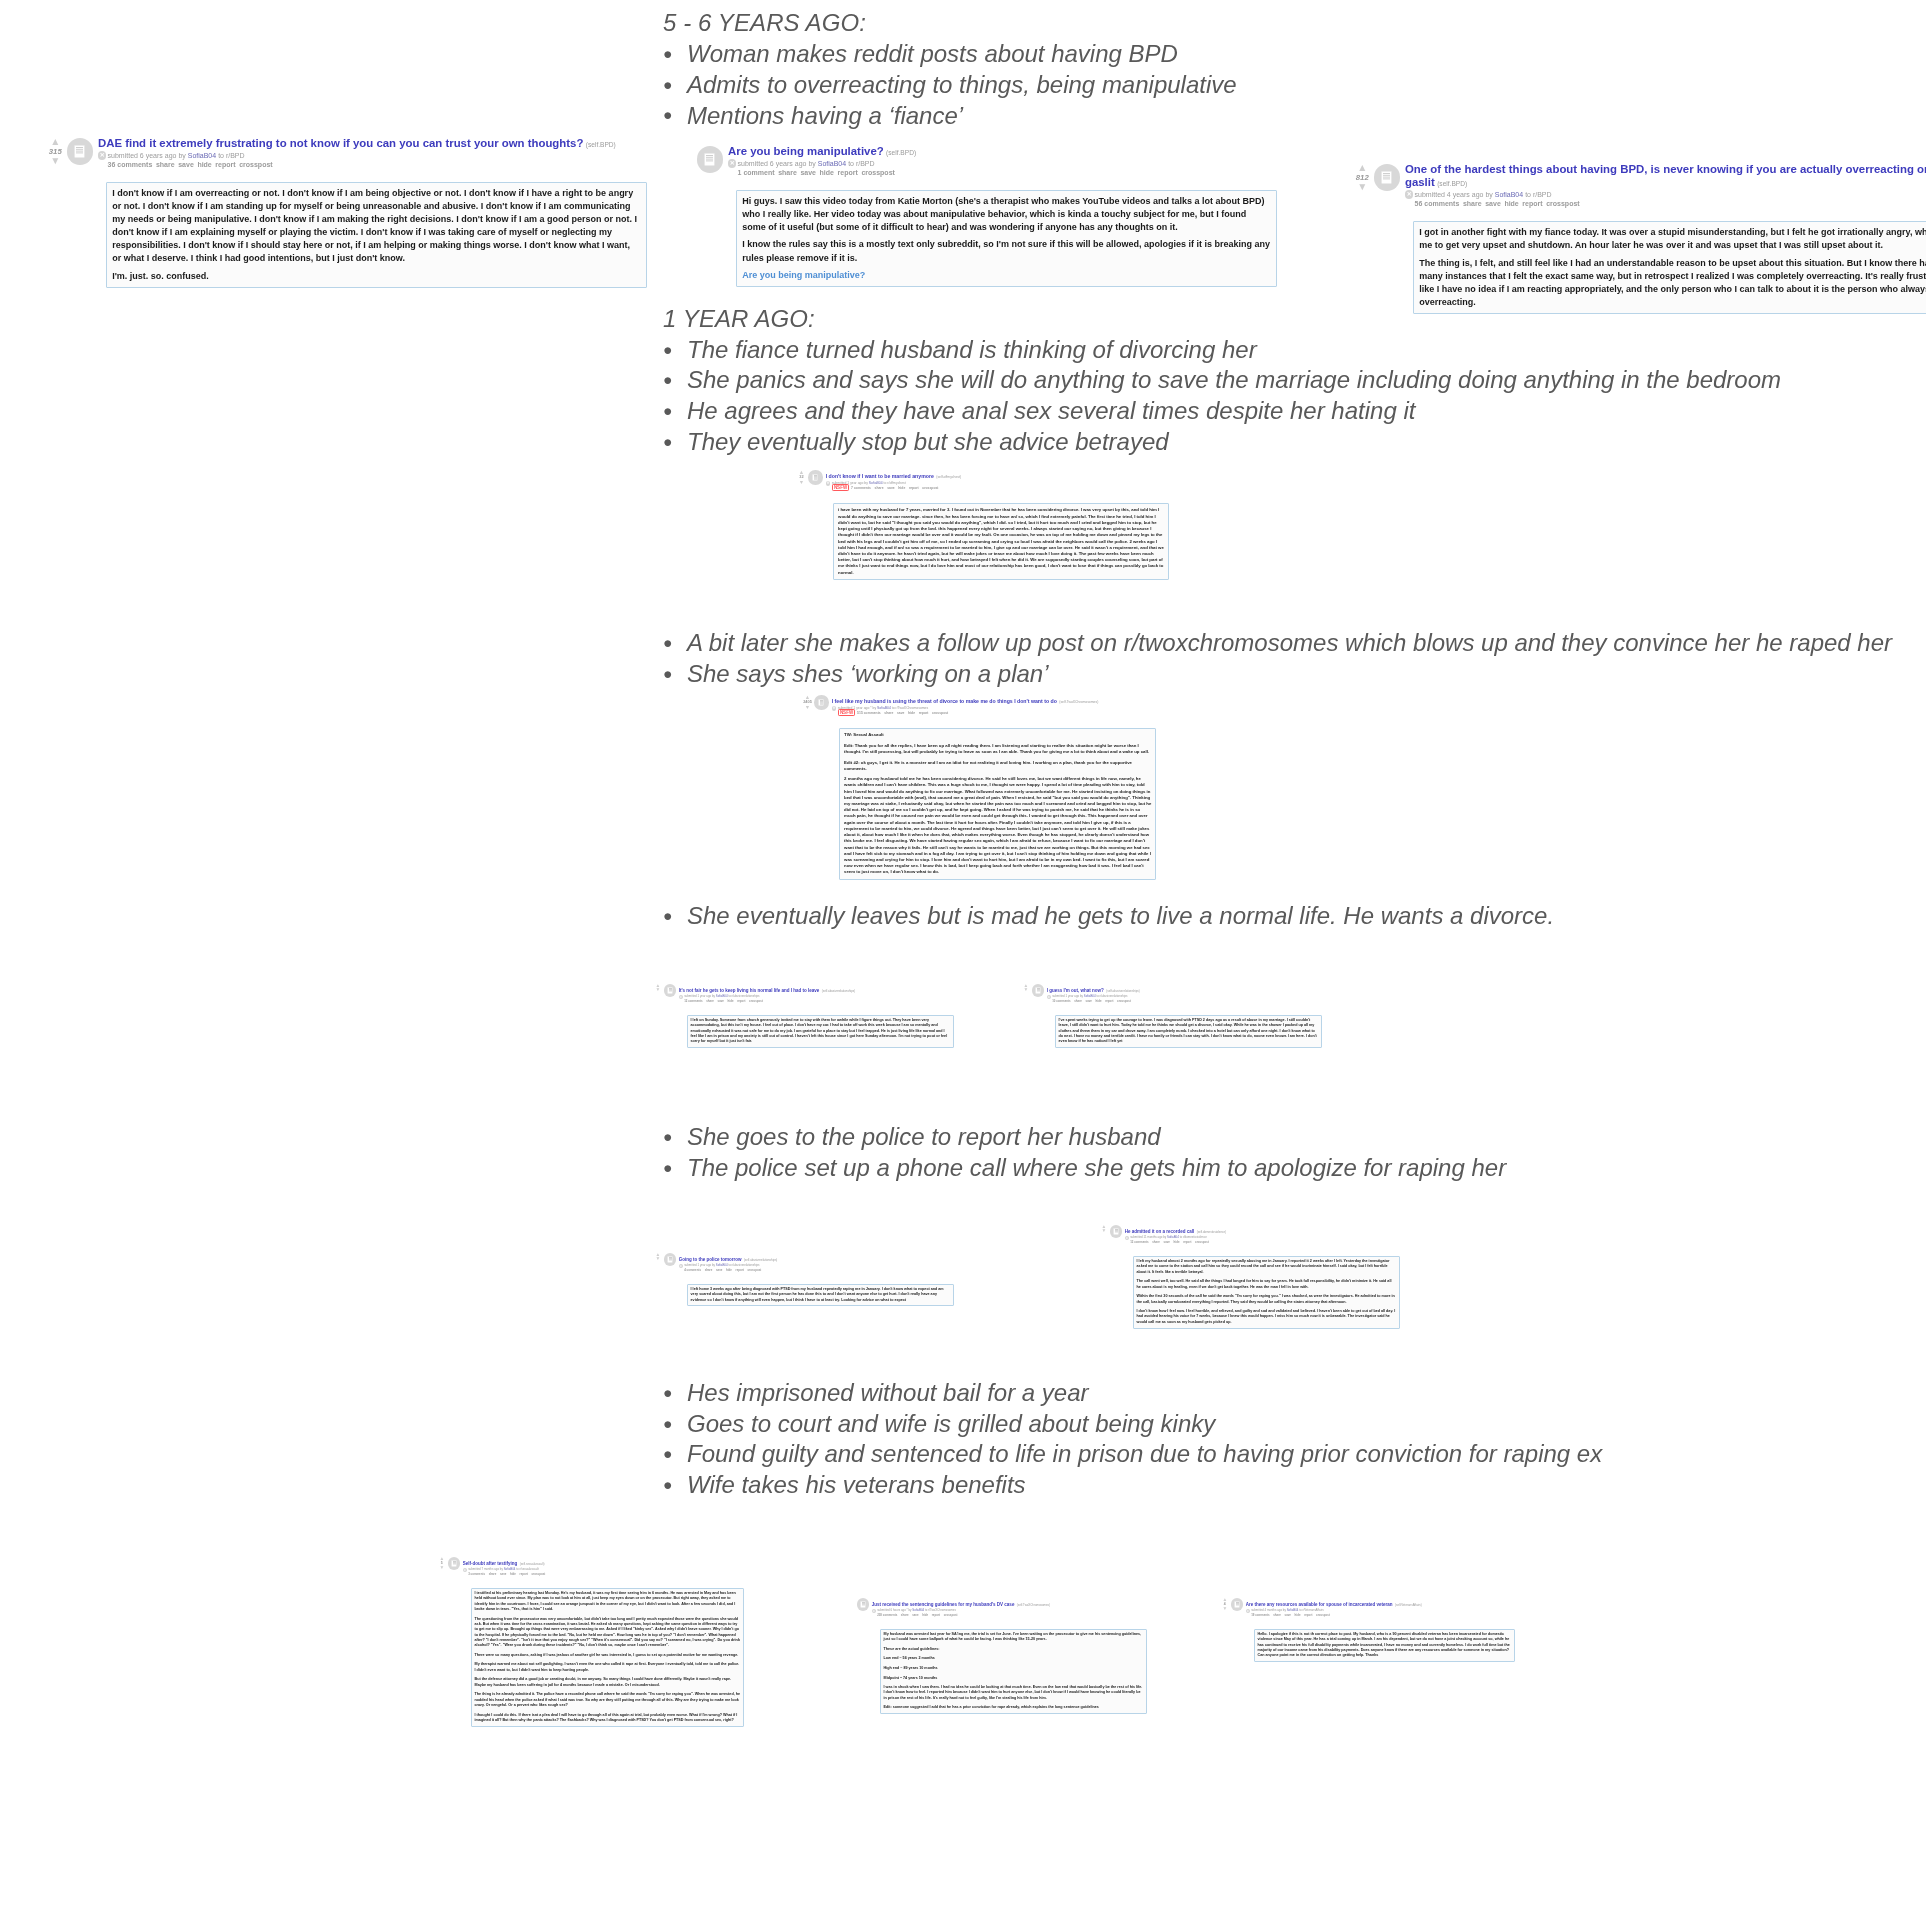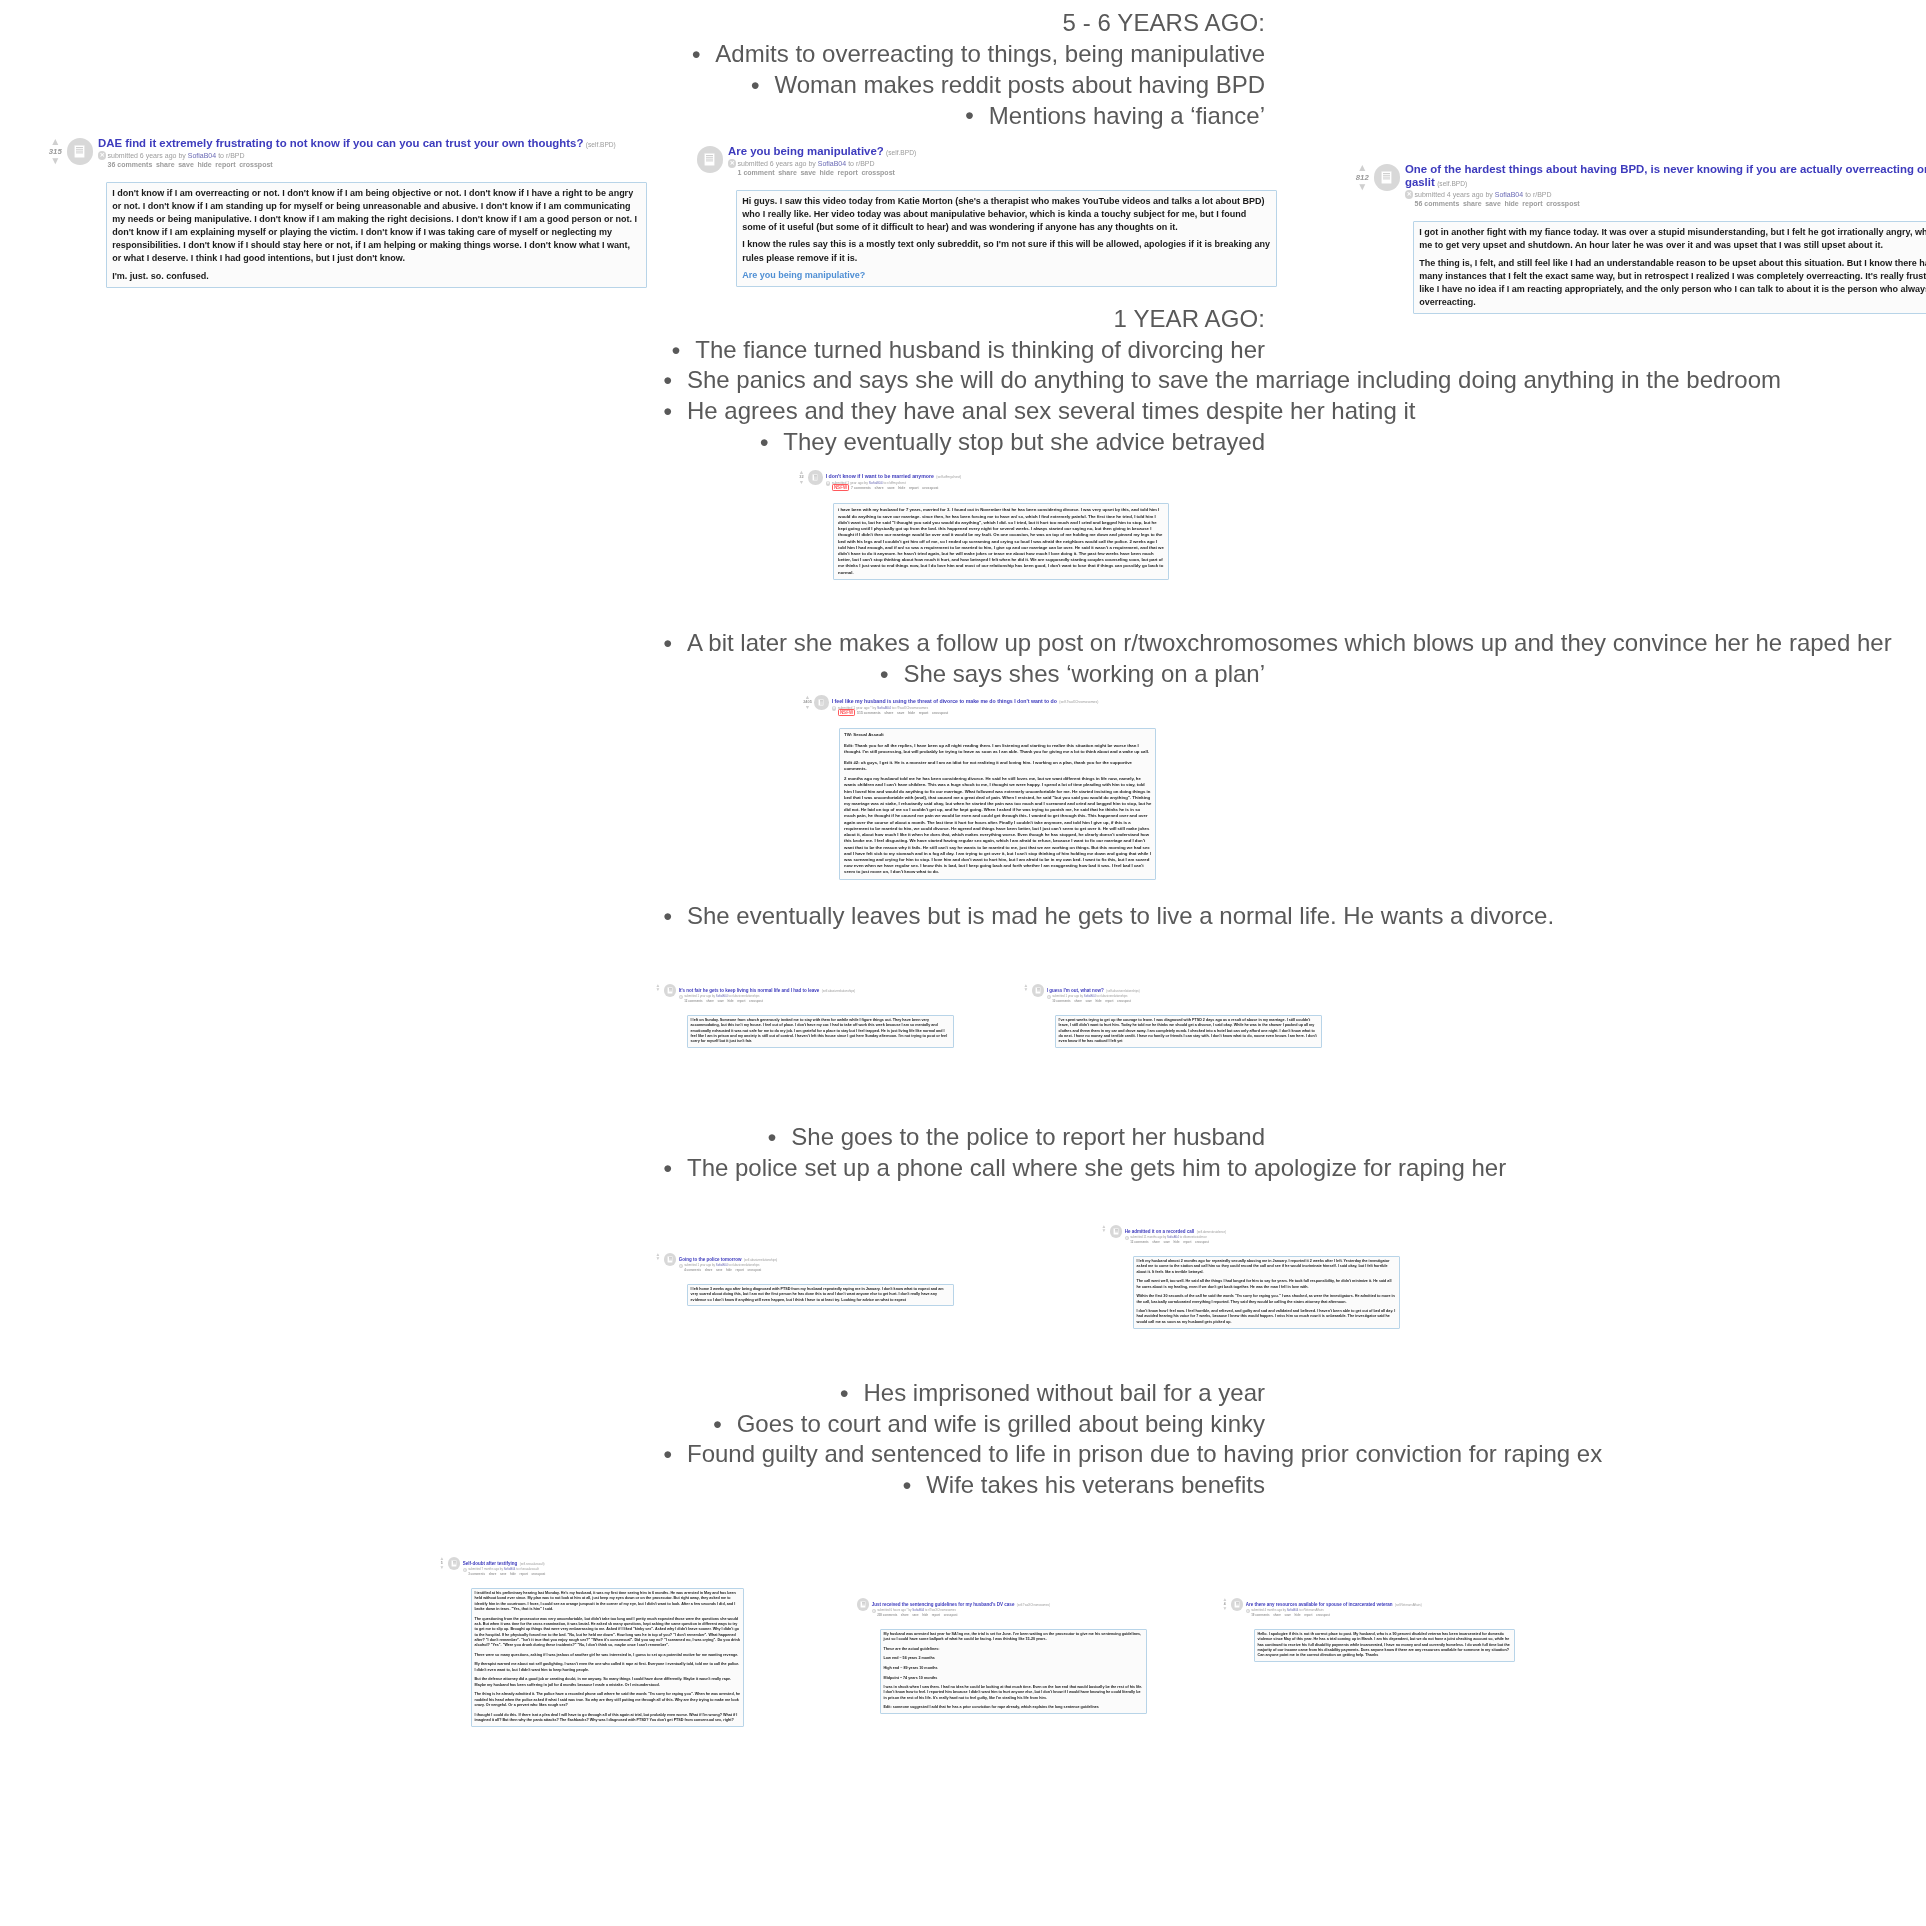"5 - 6 YEARS AGO:" .narration { font-style: none -> italic; text-align: right -> left }
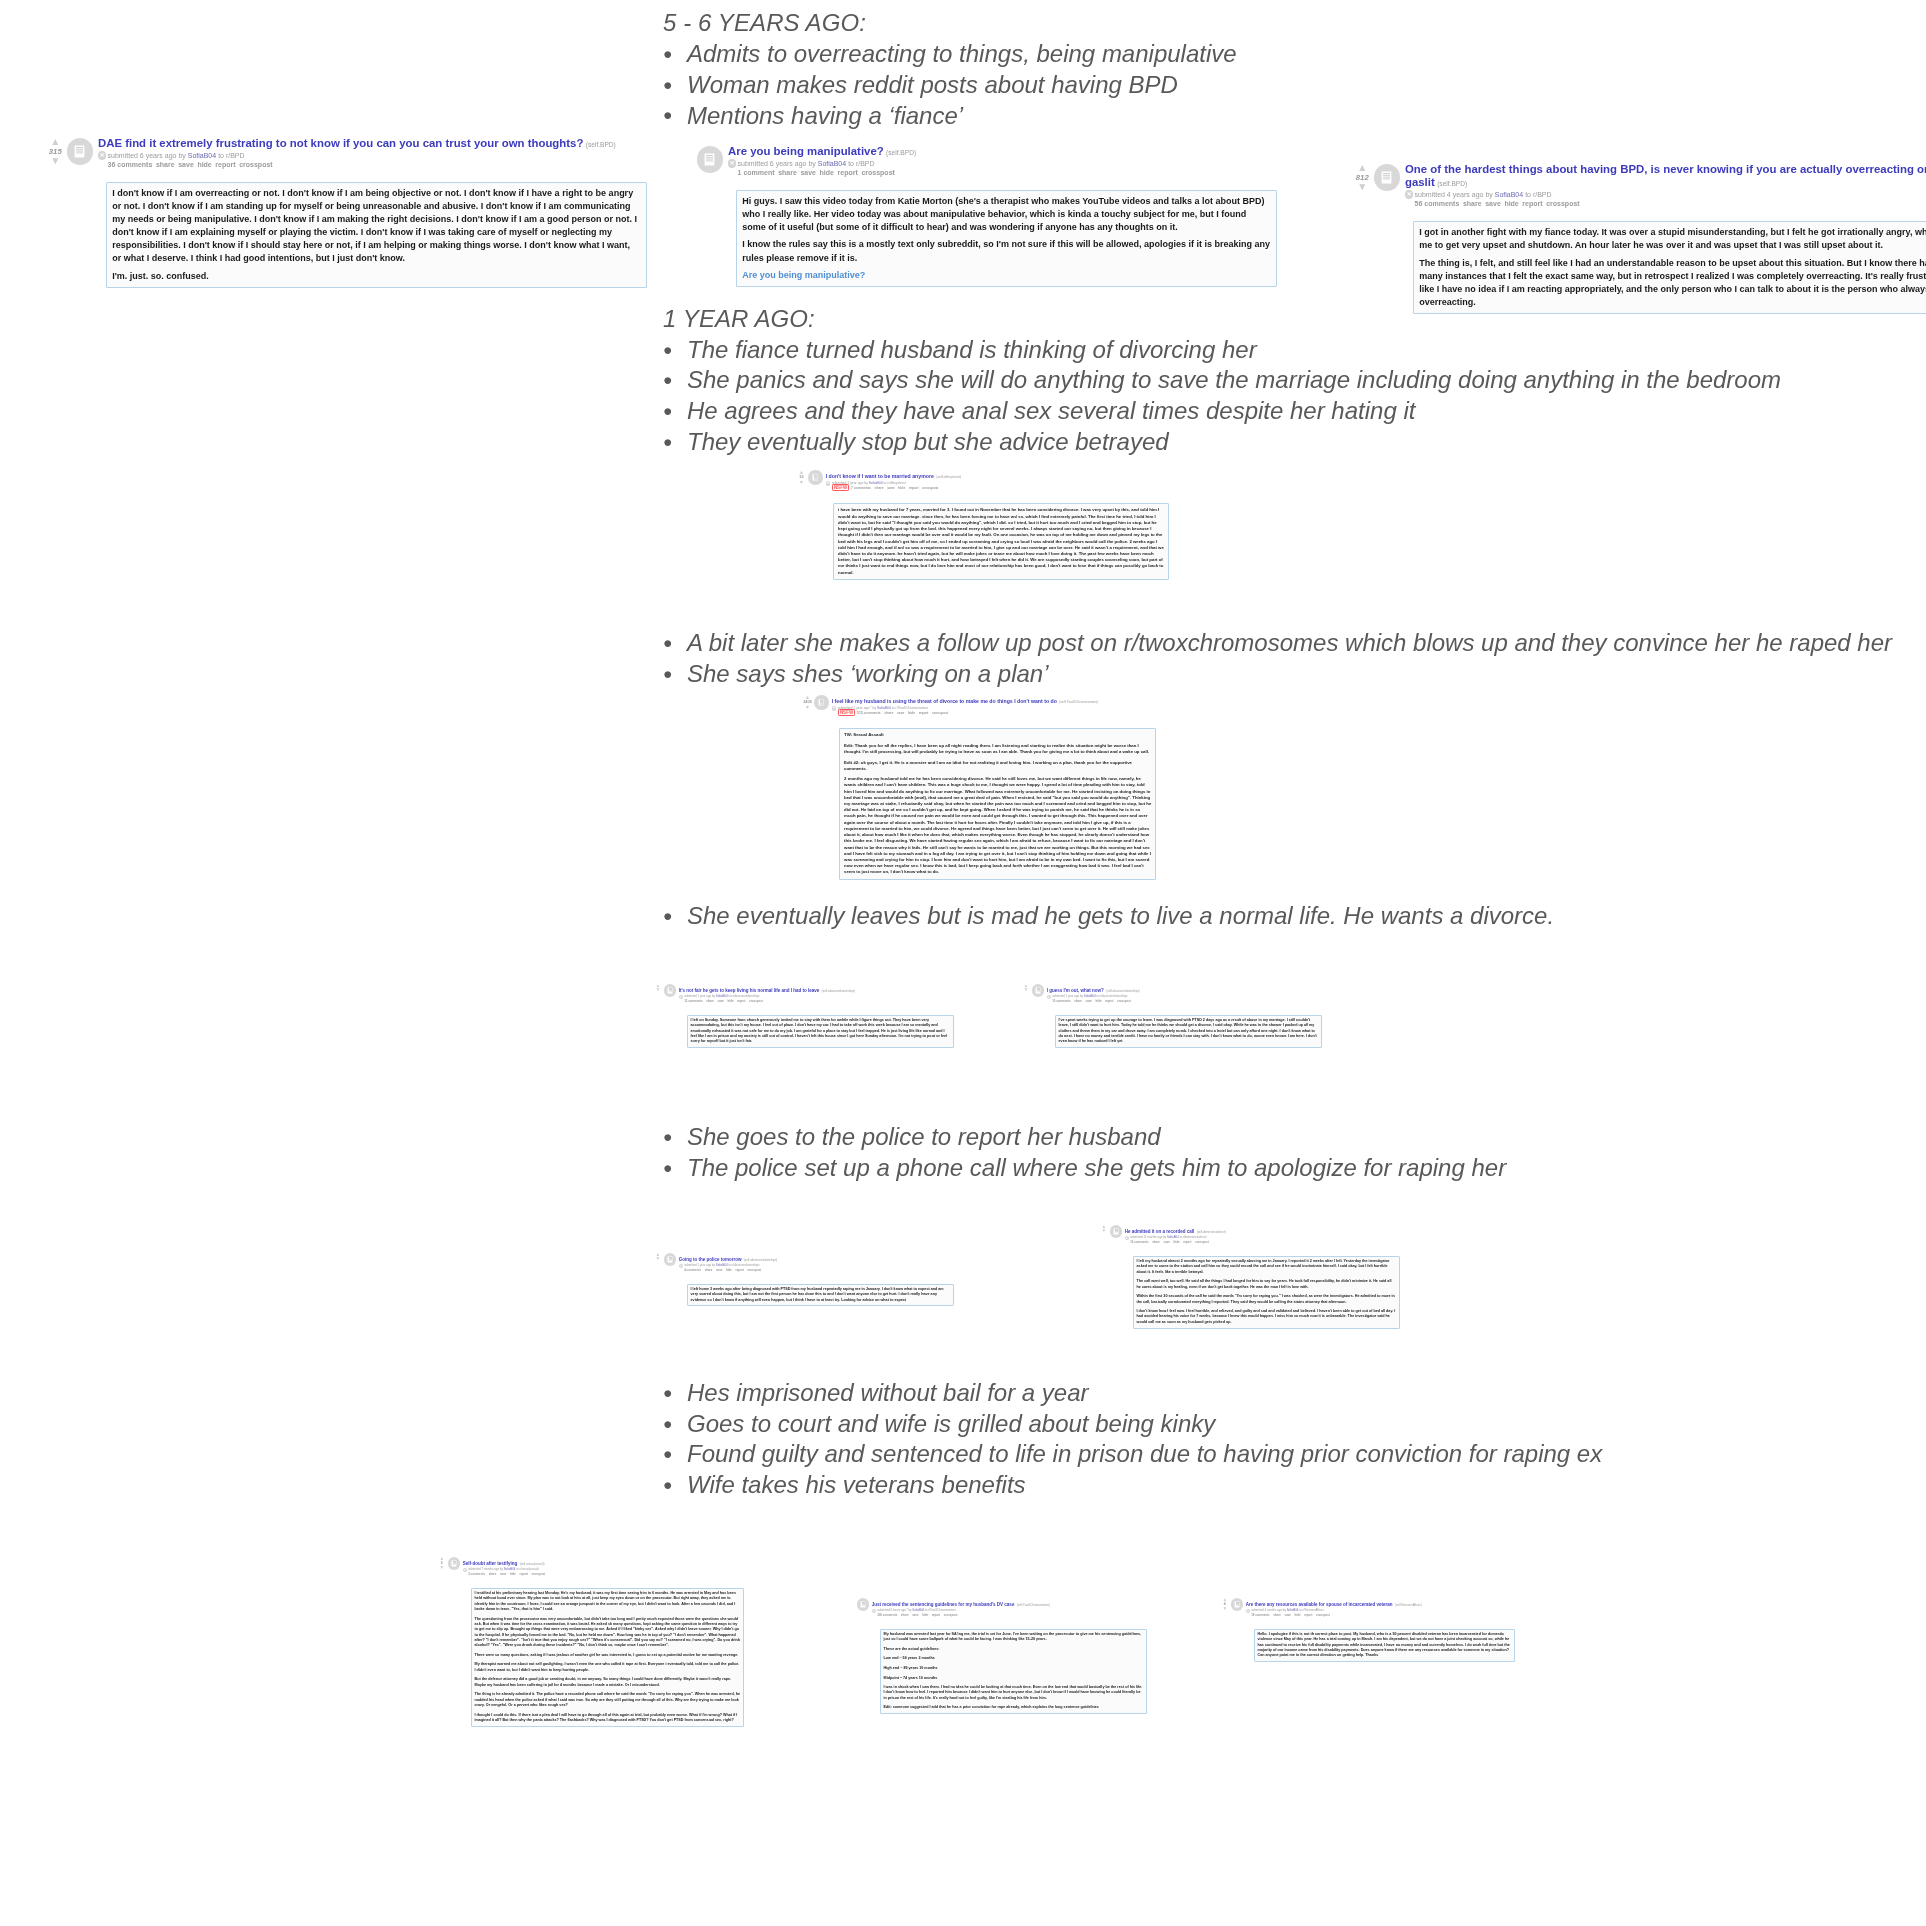"● Admits to overreacting to" div.bullet-line { order: before "● Woman makes reddit posts" -> after "● Woman makes reddit posts" }
